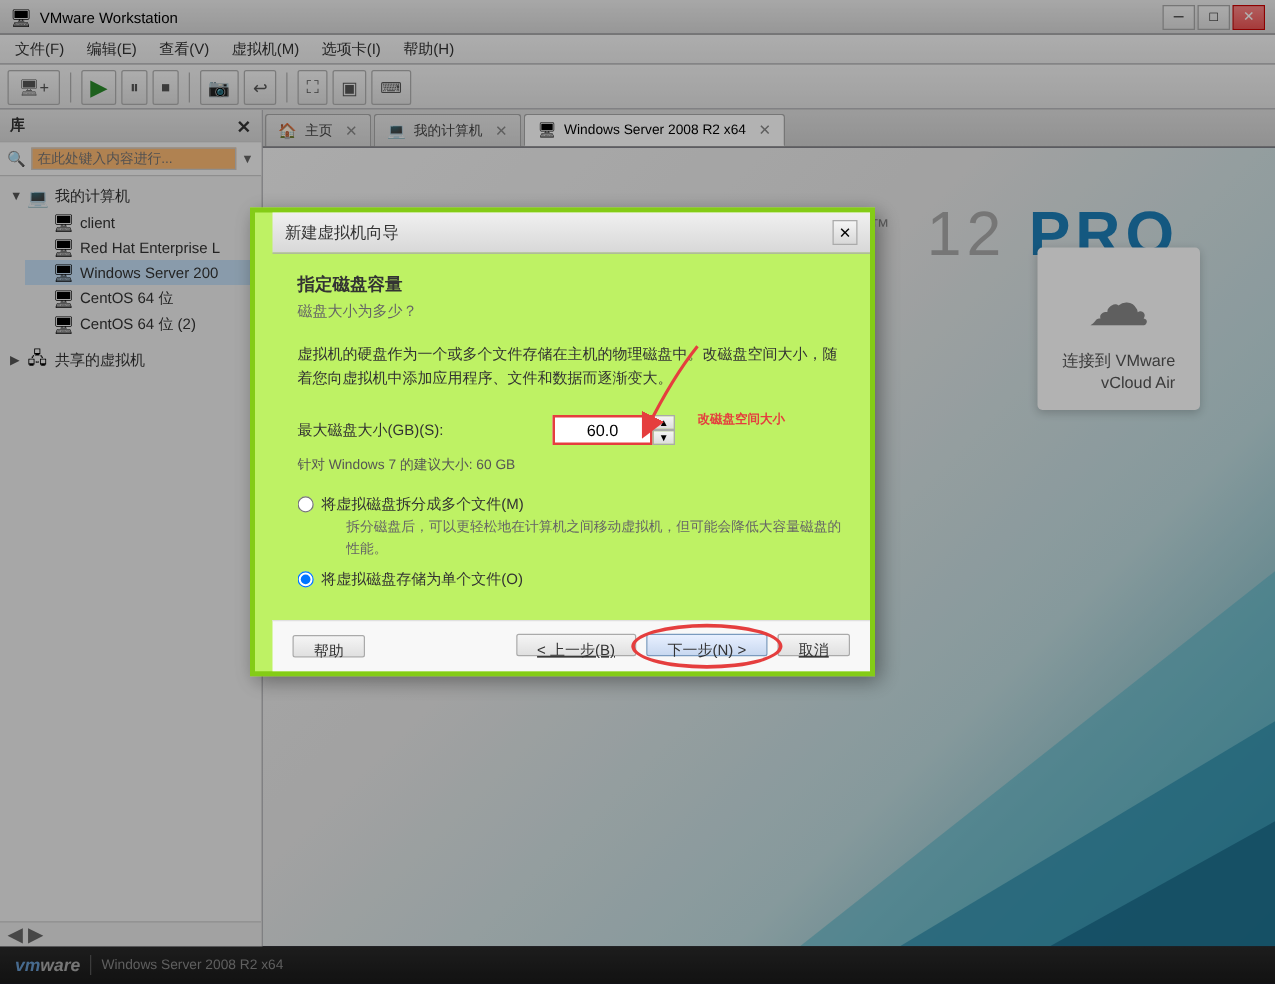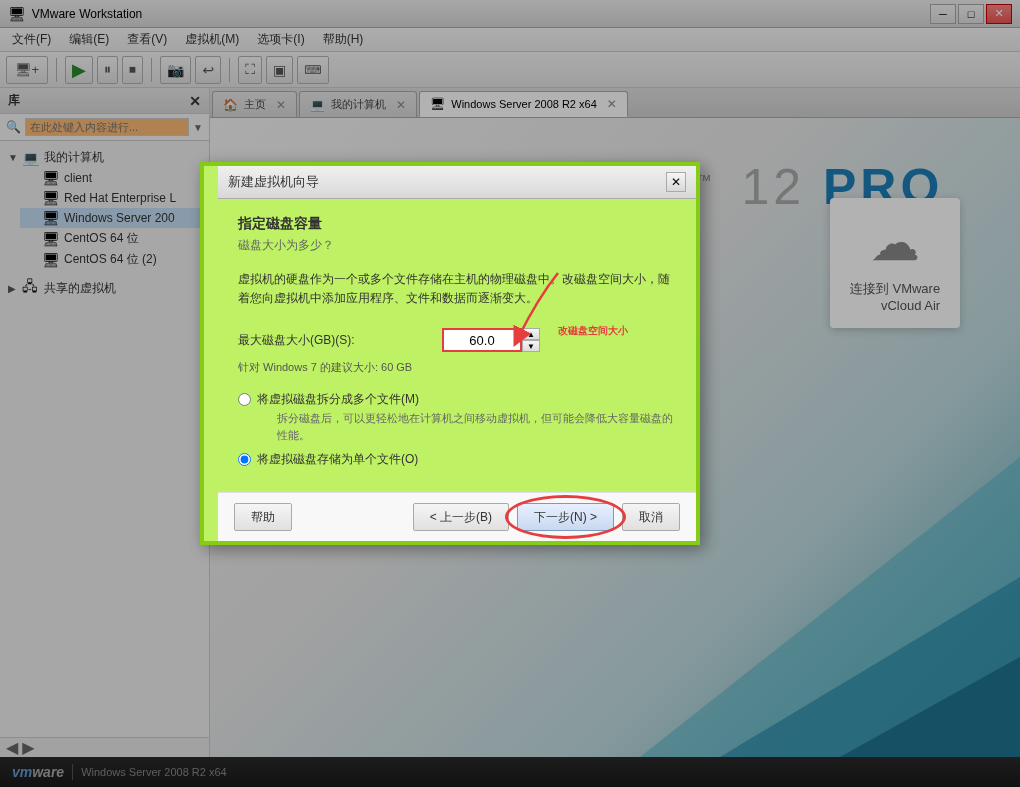"帮助" .dialog-btn { height: 28px -> 18px }
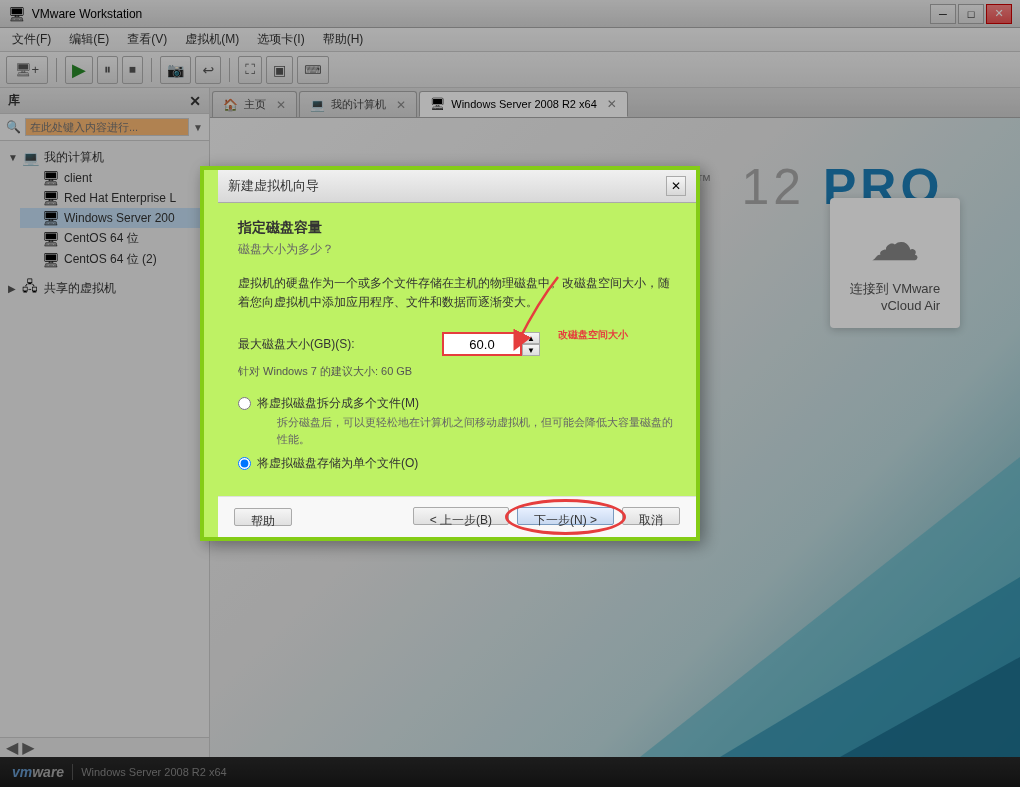"< 上一步(B)" .dialog-footer-right { text-decoration: none -> underline }
